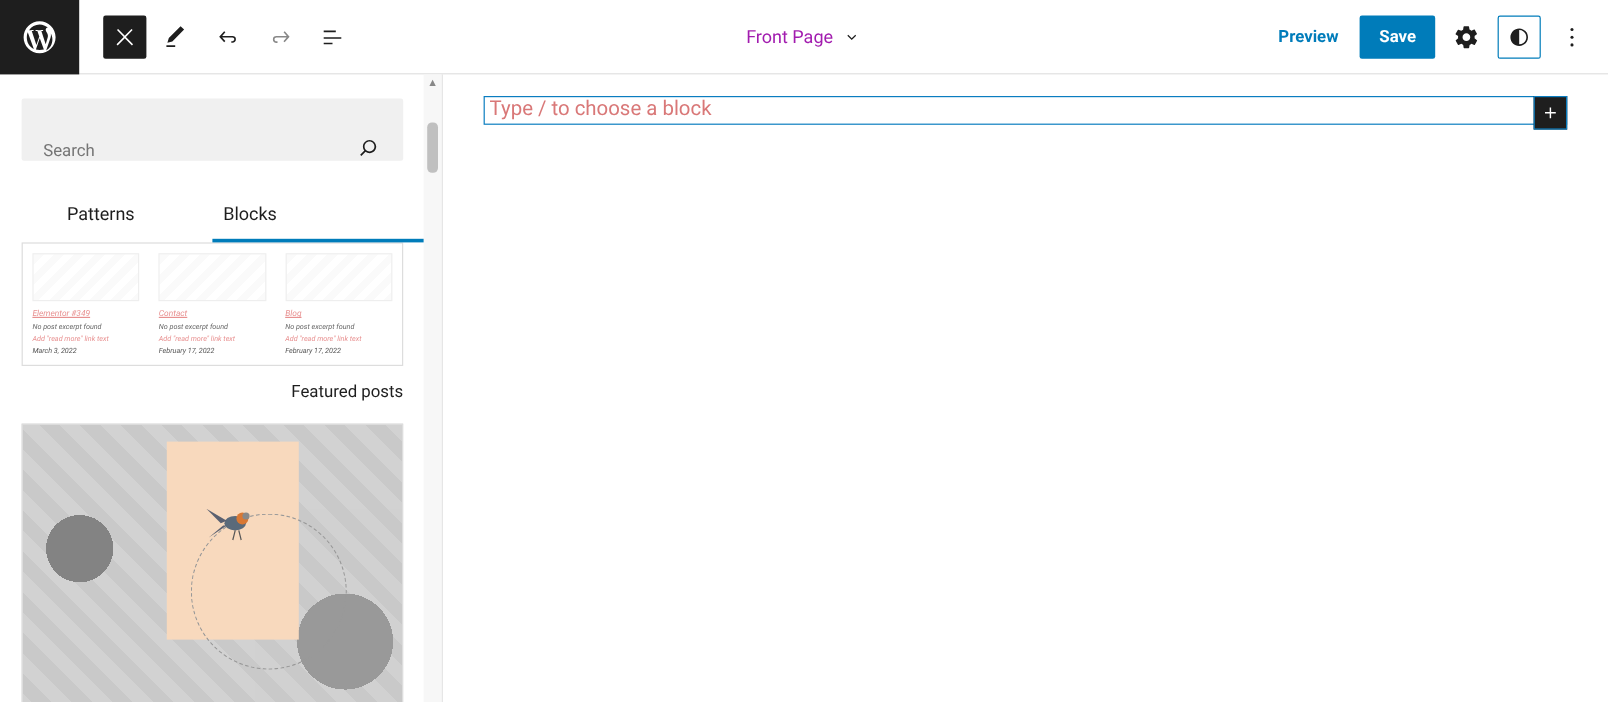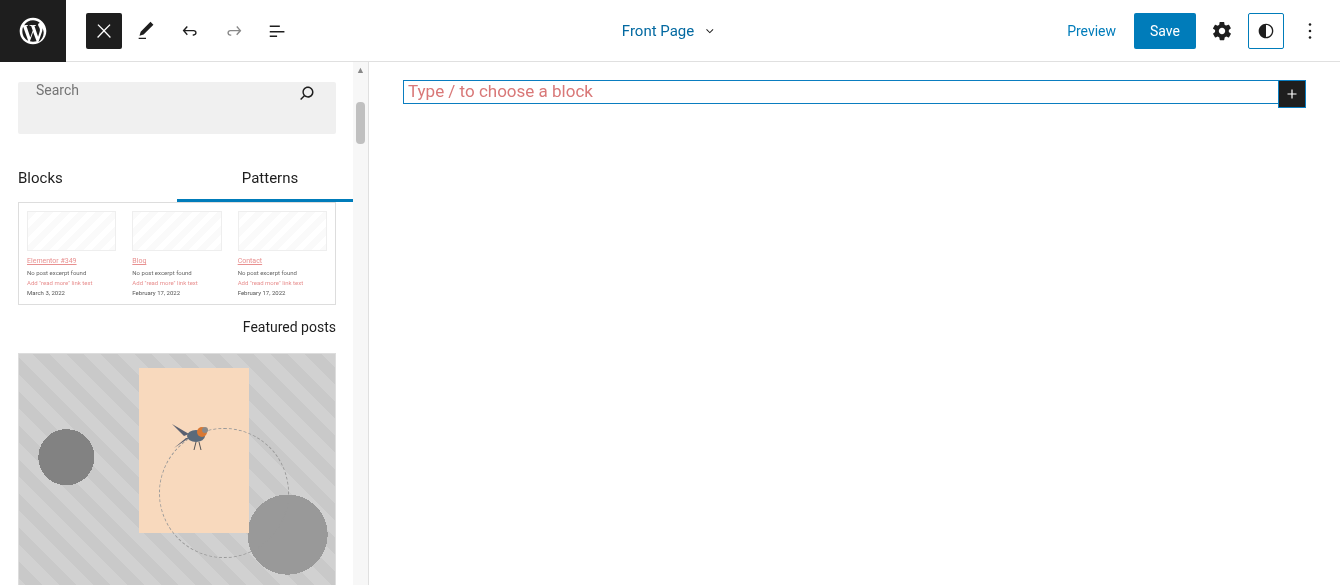"Front Page" .center-title { color: #0369a1 -> #a21caf }
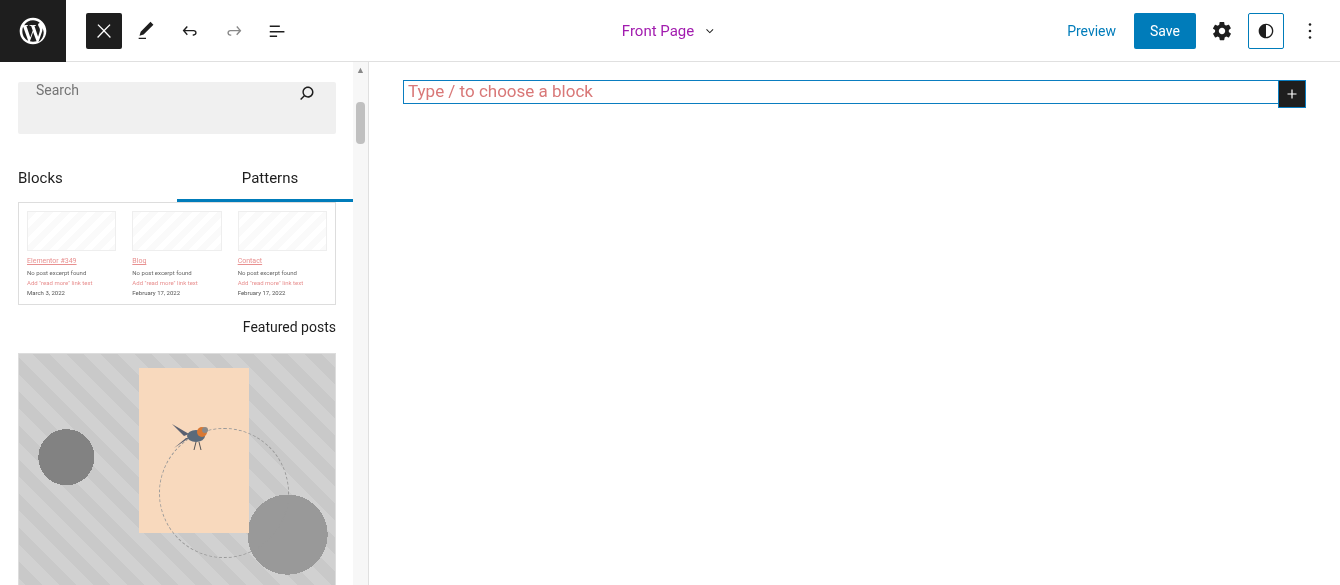"Preview" .toolbar-right { font-weight: none -> bold }
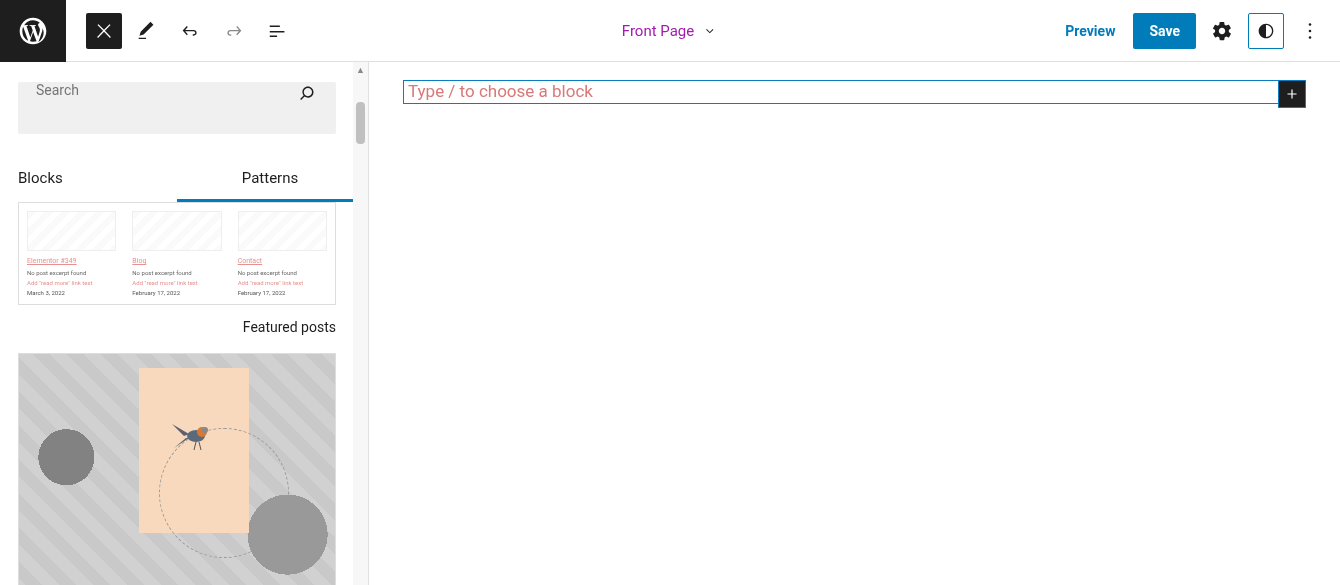"Search" .search-box { align-items: flex-start -> flex-end }
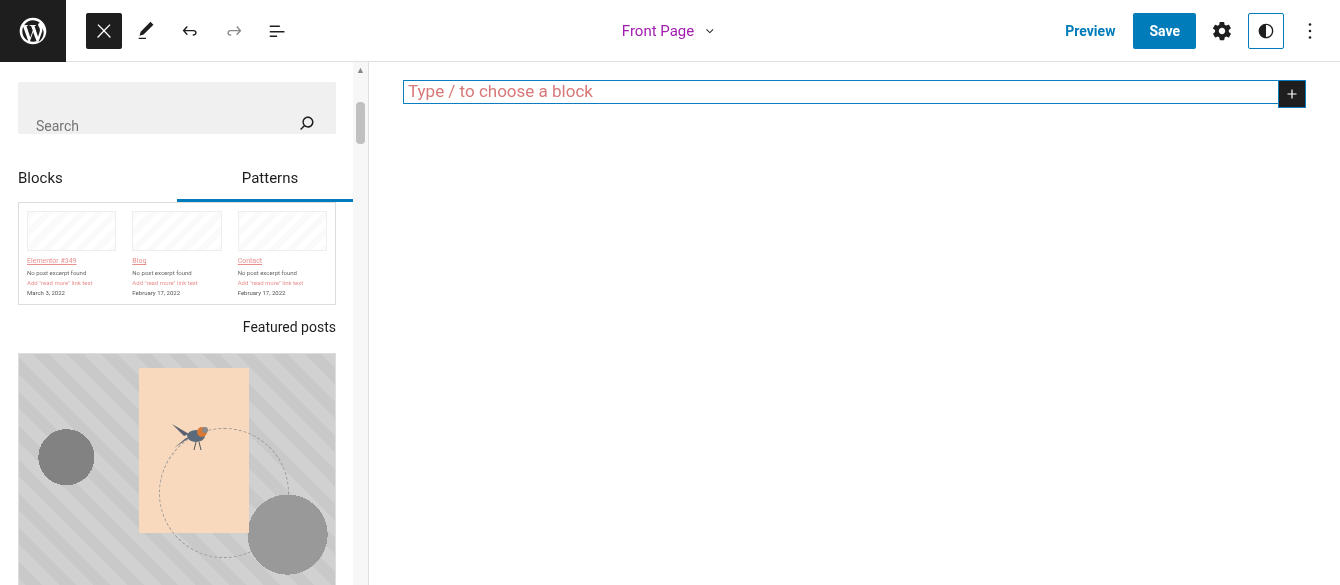"Blocks" div.tab { order: before "Patterns" -> after "Patterns" }
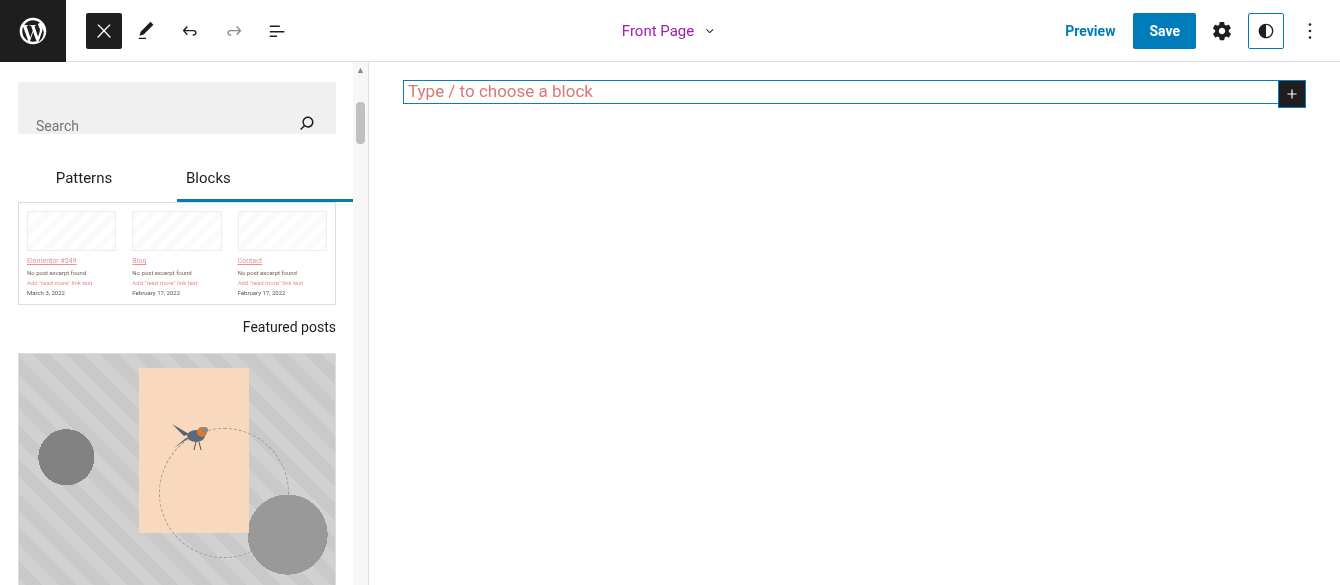"Elementor #349" .pattern-card-1 { font-style: none -> italic }
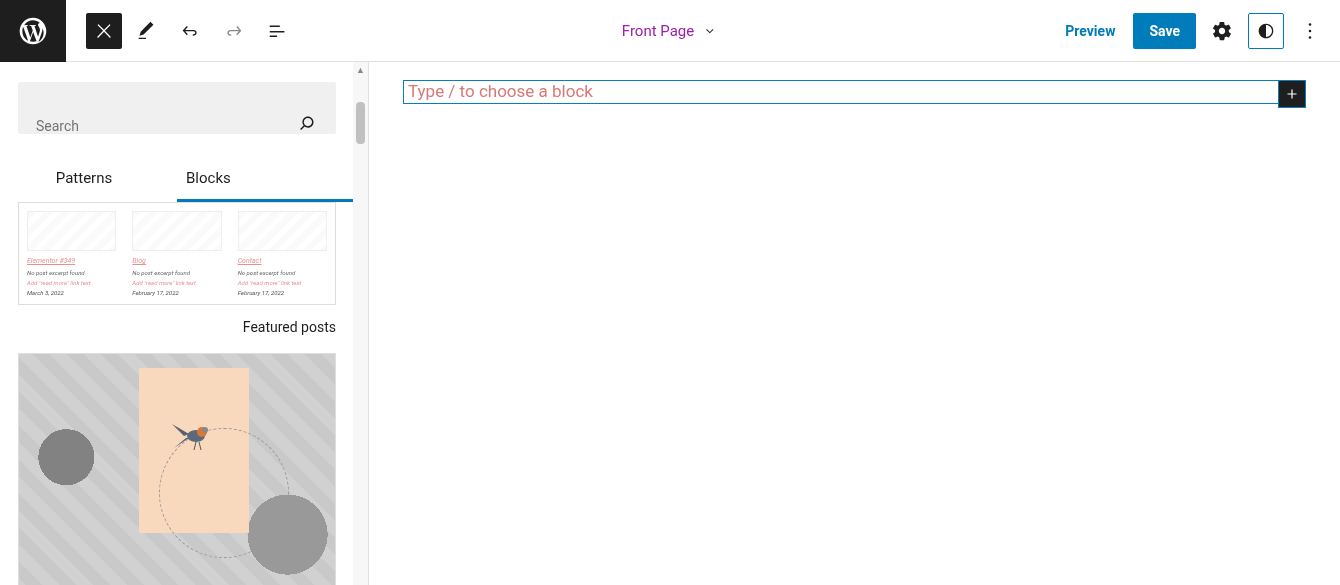"Blog" div.pcol { order: before "Contact" -> after "Contact" }
